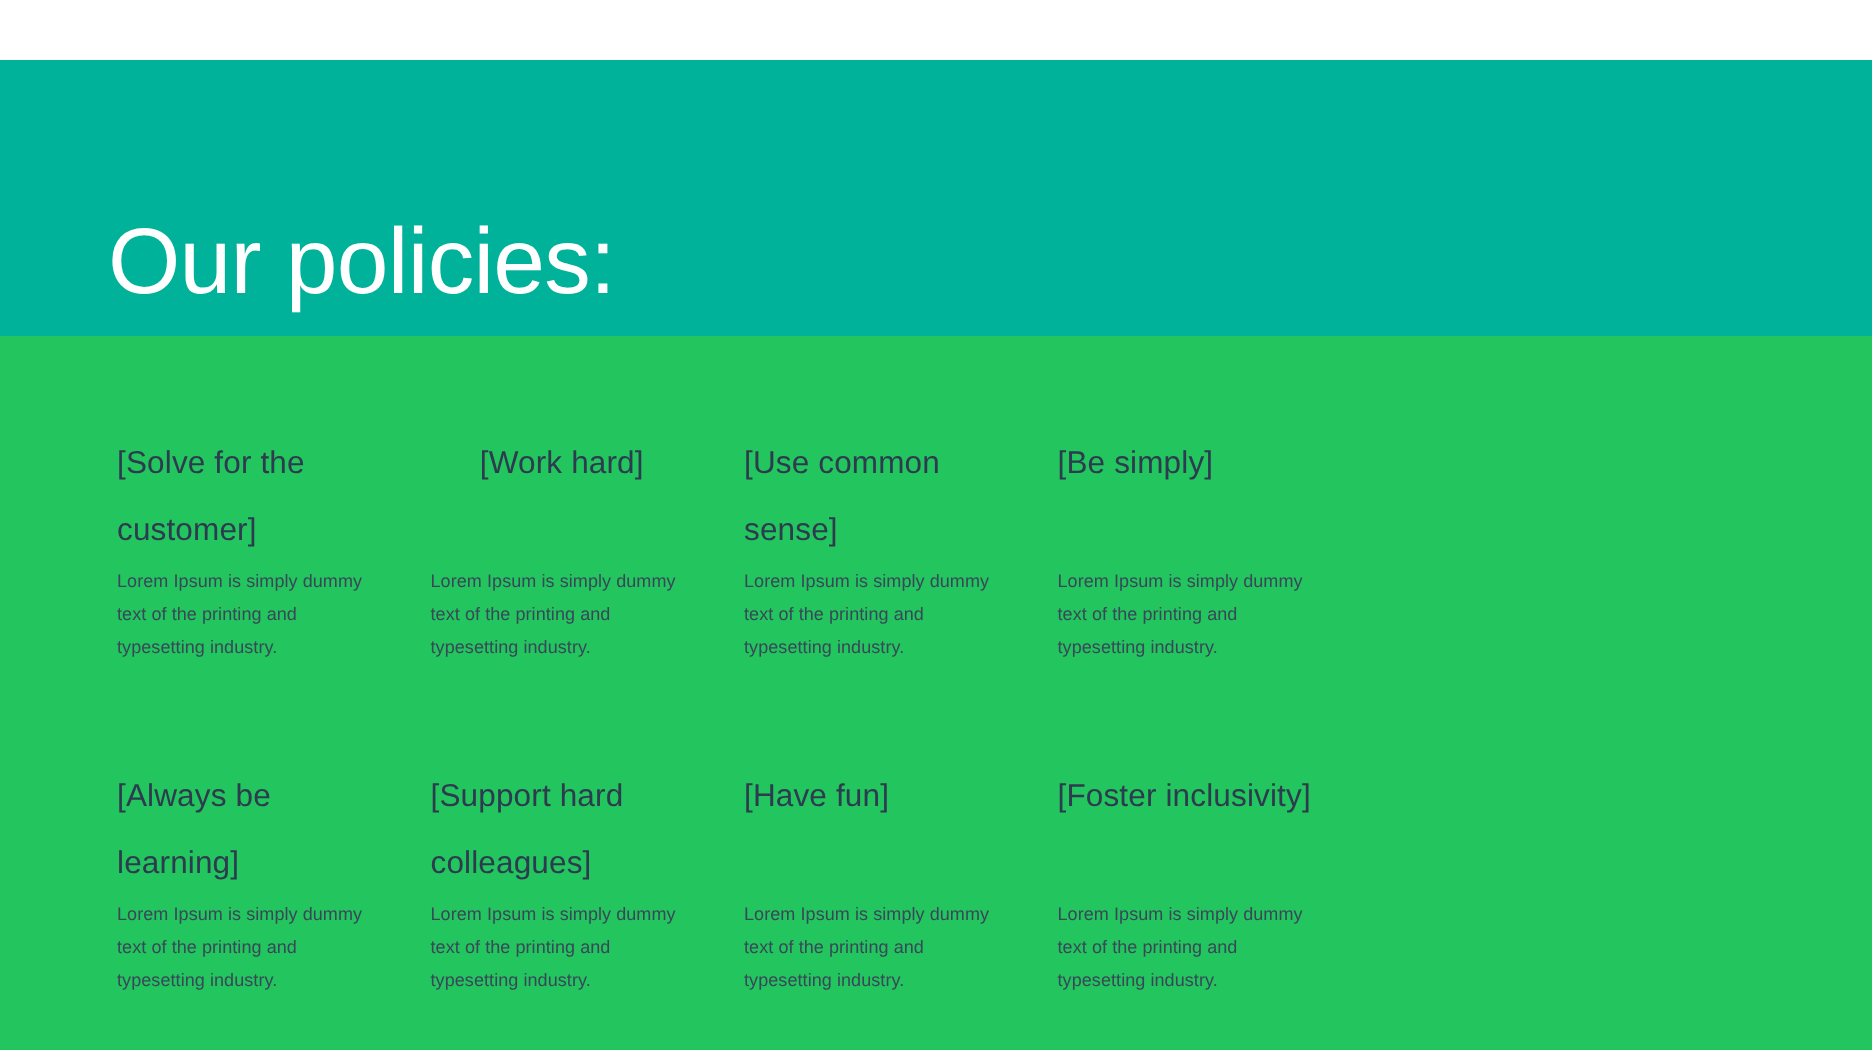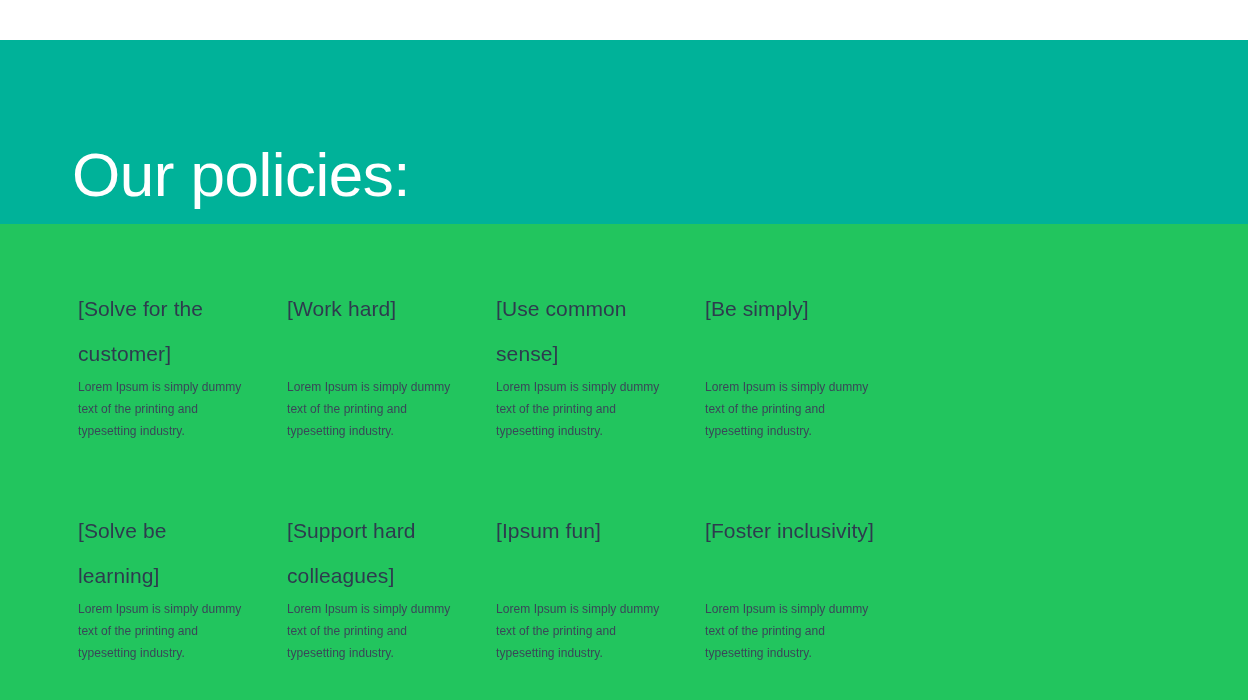"[Work hard]" h2.cell-heading { text-align: none -> center }
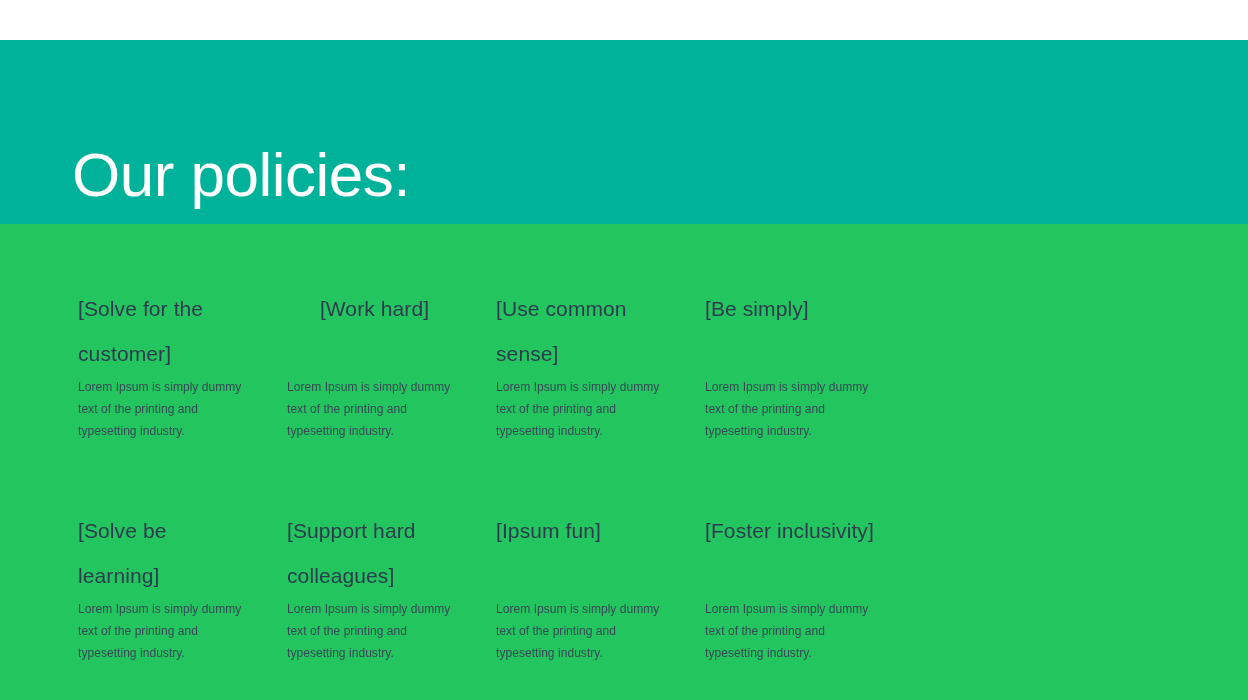"[Solve be learning]" h2.cell-heading { text: Solve -> Always }
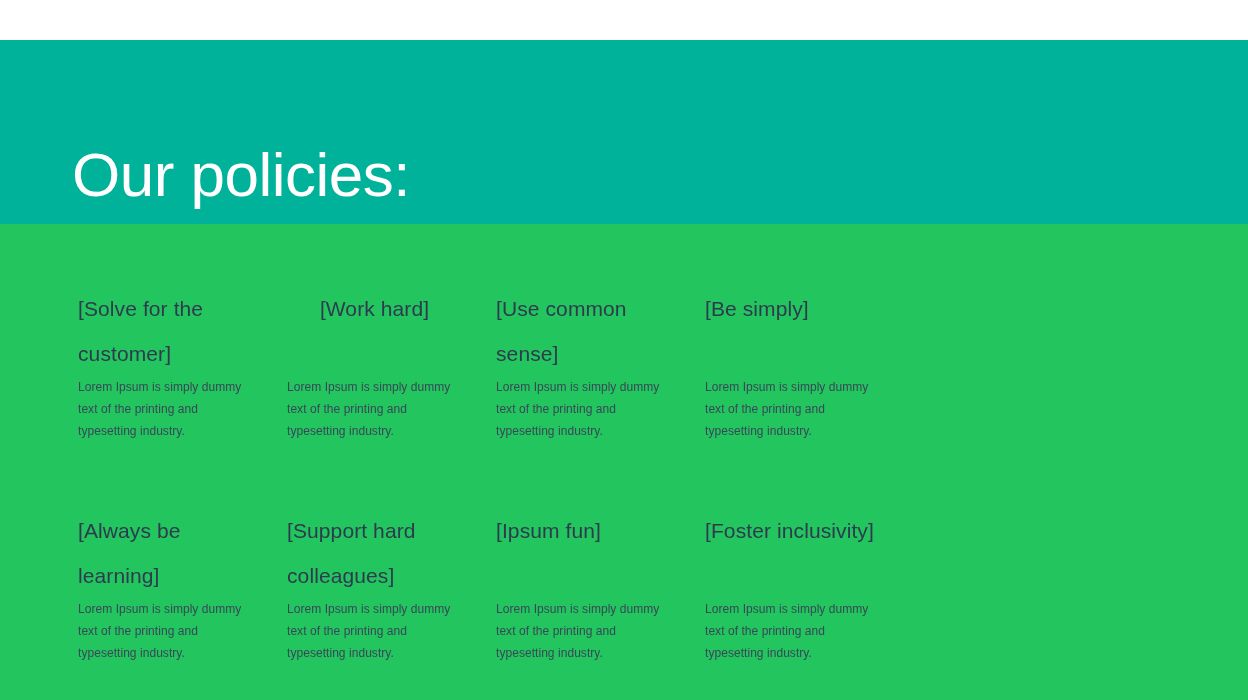"[Ipsum fun]" h2.cell-heading { text: Ipsum -> Have }
